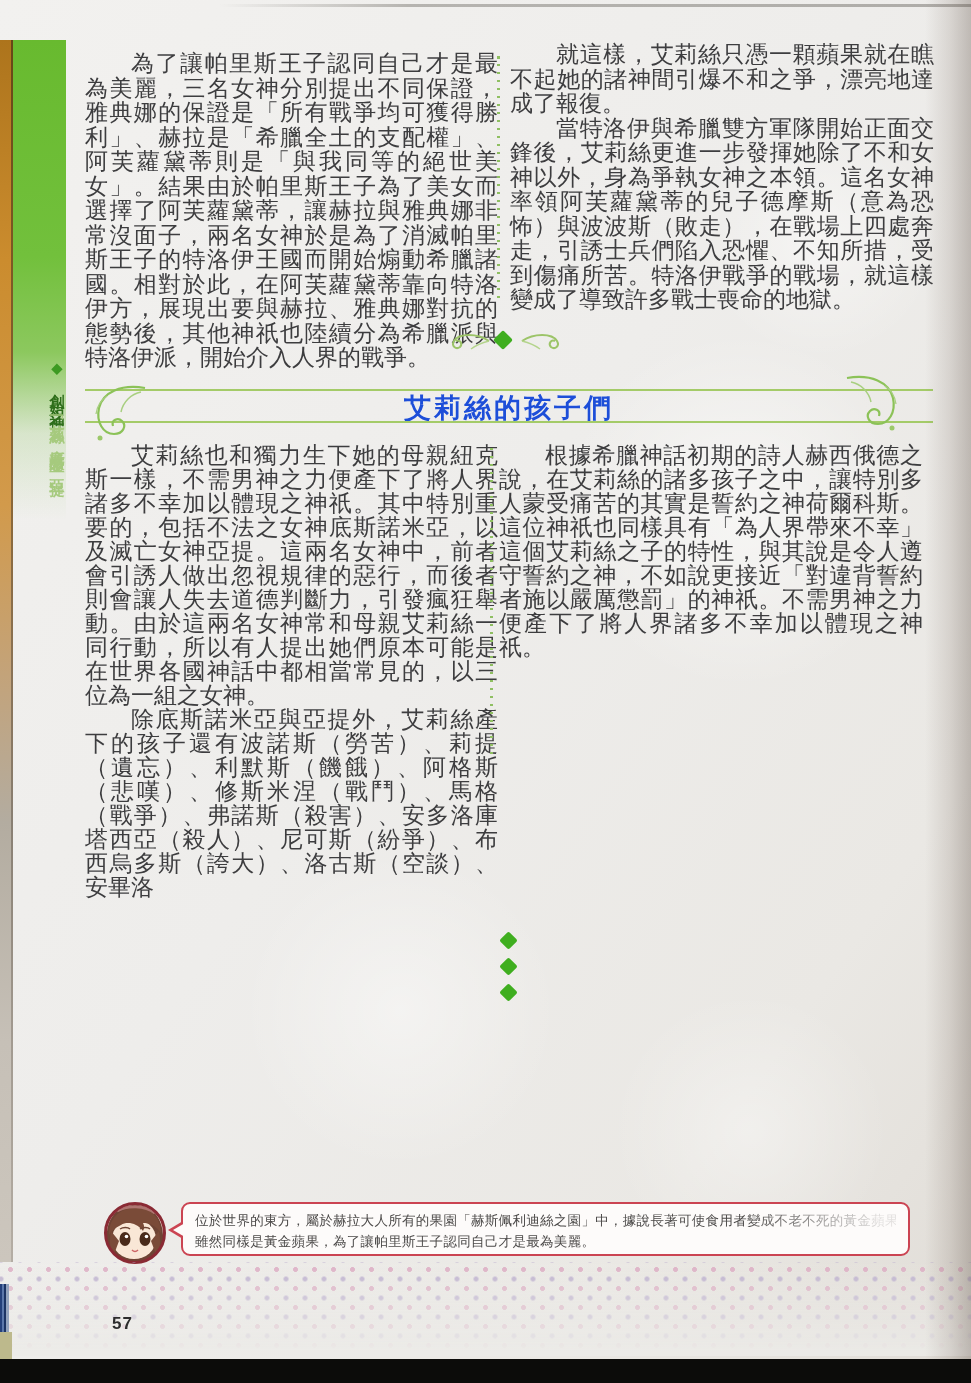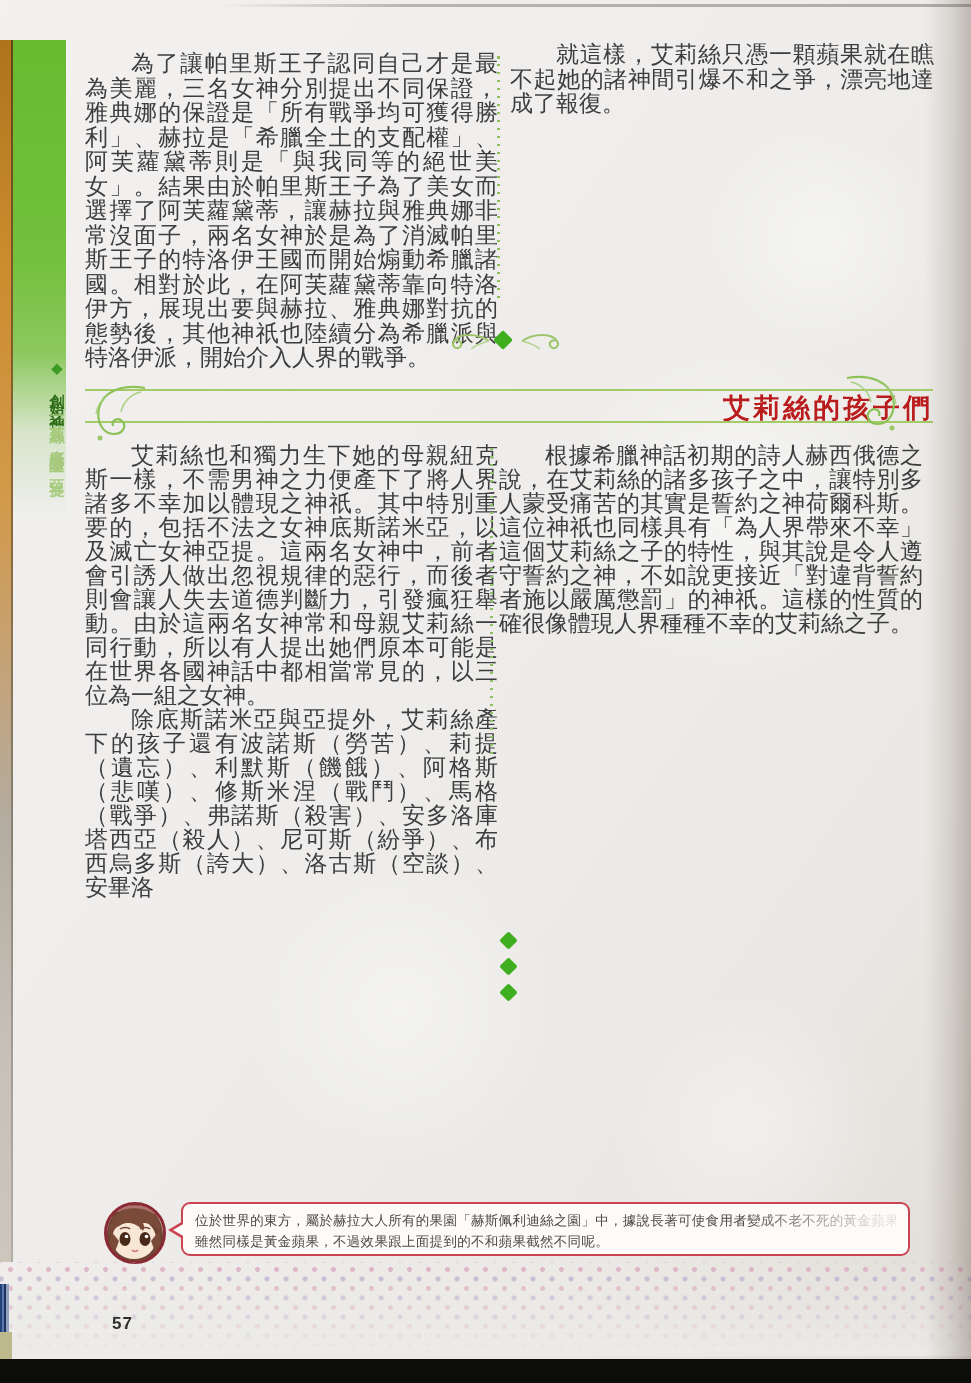"當特洛伊與希臘雙方軍隊開始正面交鋒後，艾莉絲更進一步發揮她除了不和女神以外，身為" p.ind { html: none -> <p>當特洛伊與希臘雙方軍隊開始正面交鋒後，艾莉絲更進一步發揮她除了不和女神以外，身為爭執女神之本領。這名女神率領阿芙蘿黛蒂的兒子德摩斯（意為恐怖）與波波斯（敗走），在戰場上四處奔走，引誘士兵們陷入恐懼、不知所措，受到傷痛所苦。特洛伊戰爭的戰場，就這樣變成了導致許多戰士喪命的地獄。</p> }
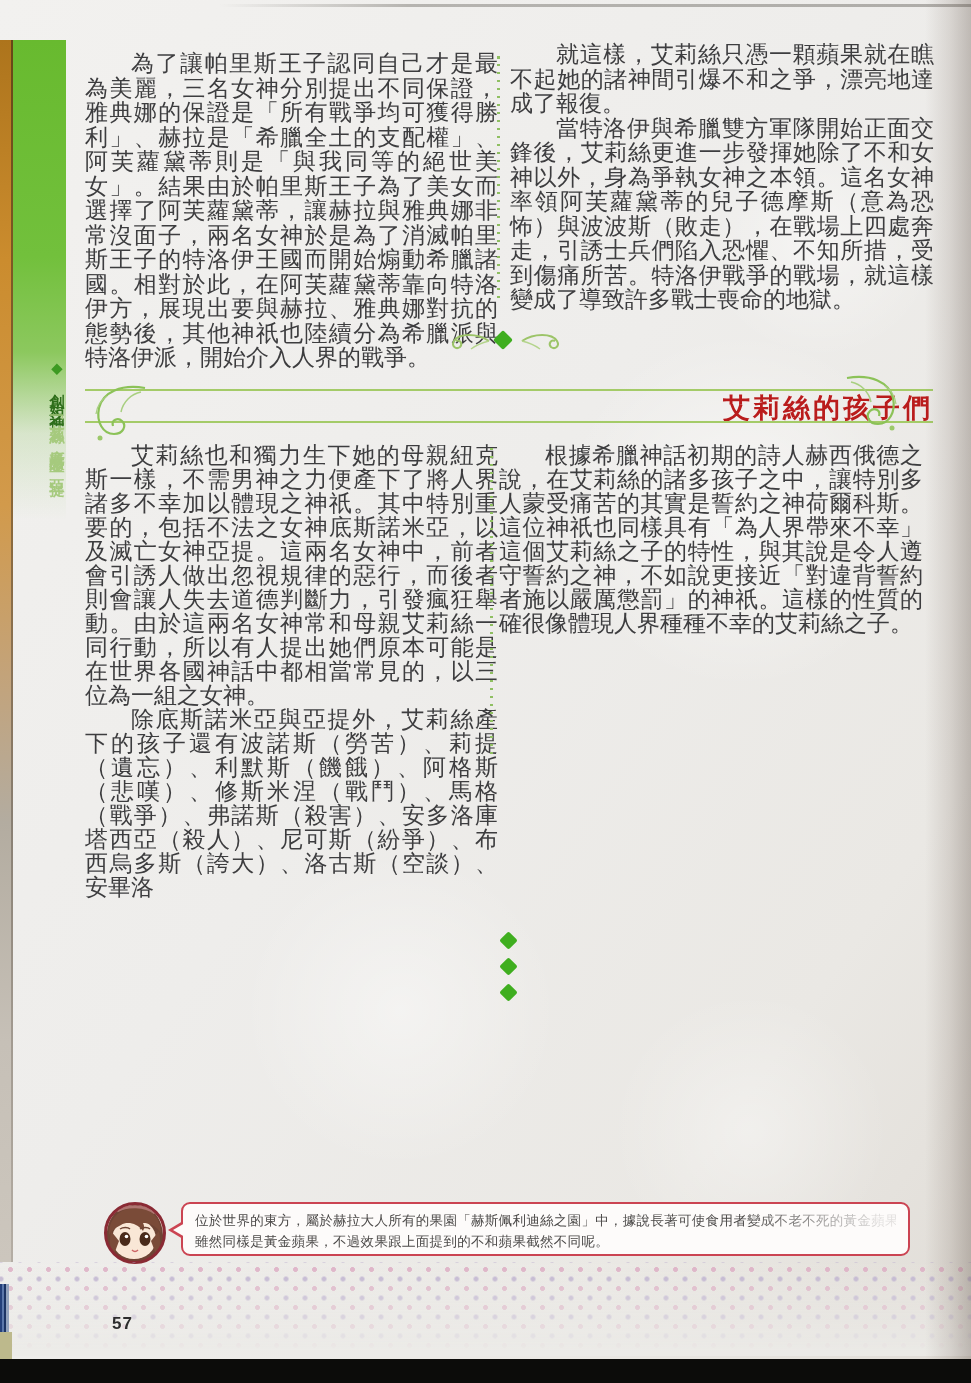"艾莉絲的孩子們" .hdr-title { color: #b91c1c -> #1d4ed8; text-align: right -> center }
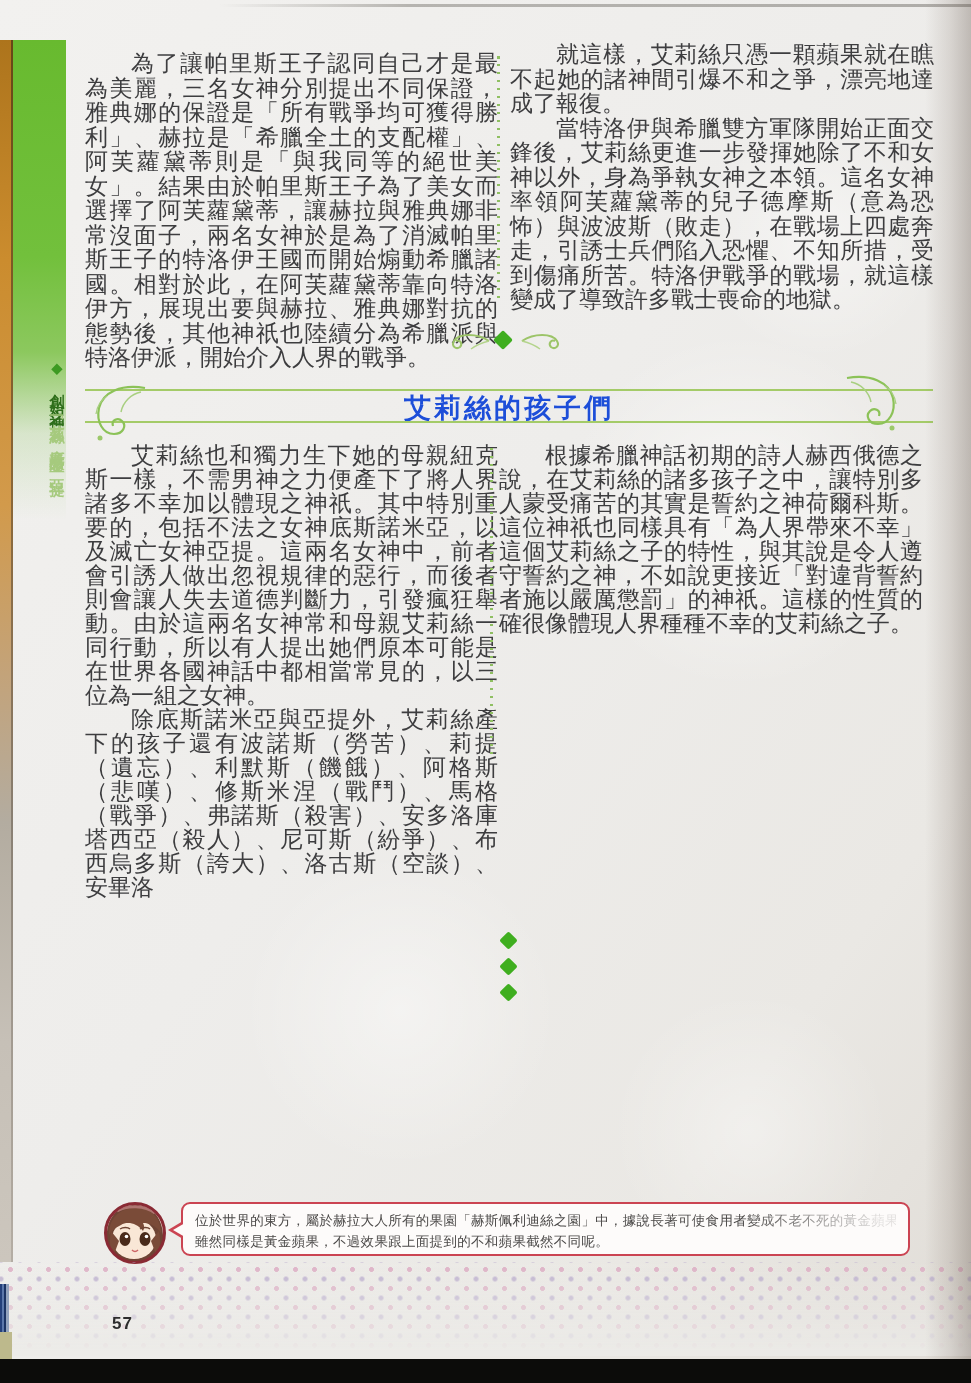"根據希臘神話初期的詩人赫西俄德之說，在艾莉絲的諸多孩子之中，讓特別多人蒙受痛苦的" p.ind { text: 這樣的性質的確很像體現人界種種不幸的艾莉絲之子 -> 不需男神之力便產下了將人界諸多不幸加以體現之神祇 }
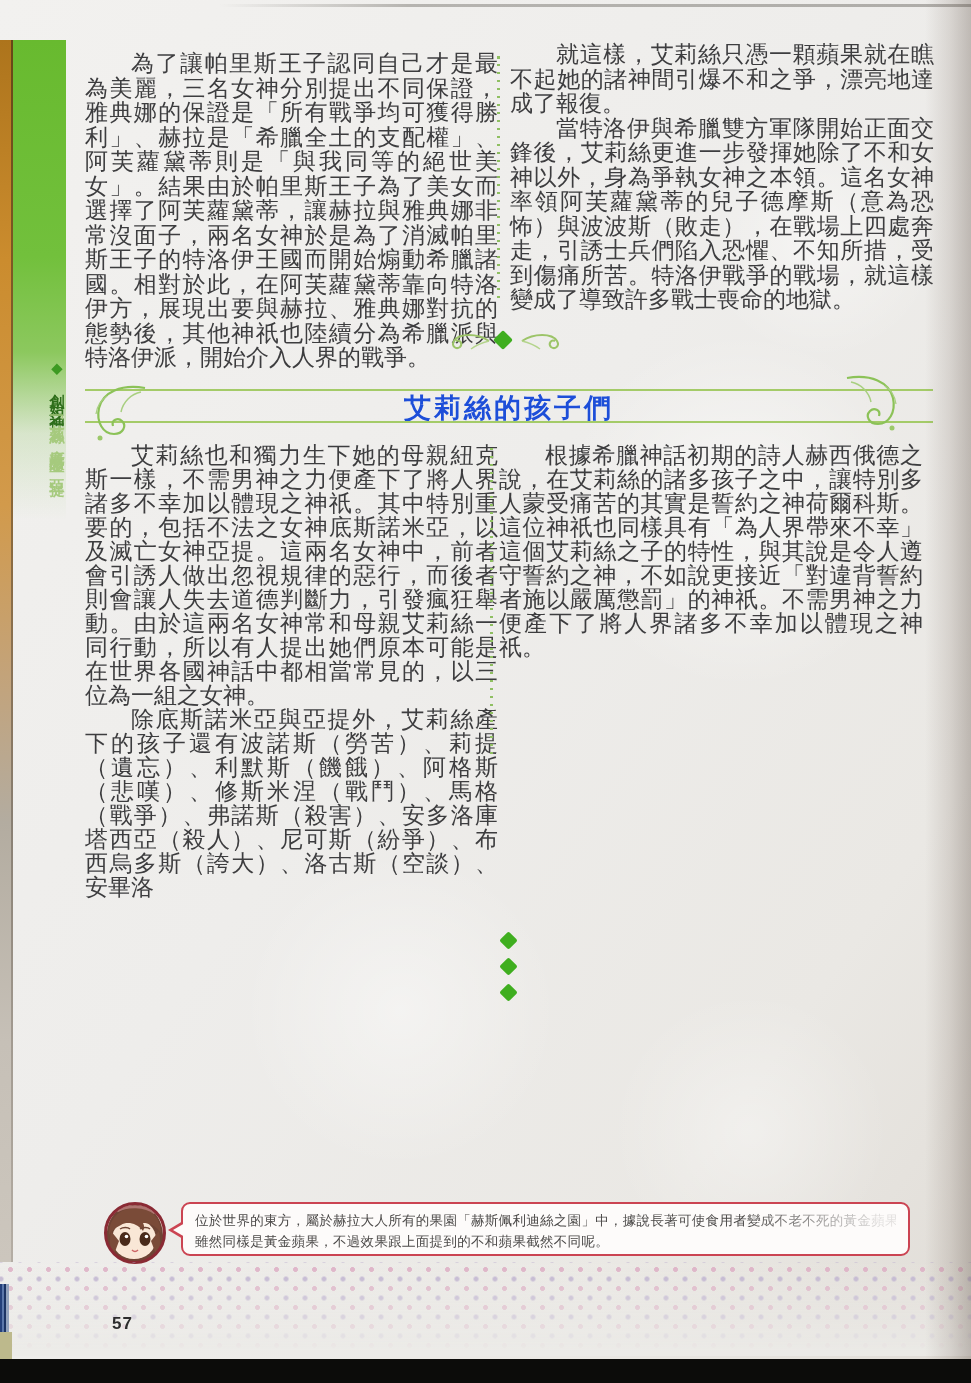"雖然同樣是黃金蘋果，不過效果跟上面提到的不和蘋果截然不同呢。" p { text: 不過效果跟上面提到的不和蘋果截然不同呢 -> 為了讓帕里斯王子認同自己才是最為美麗 }
